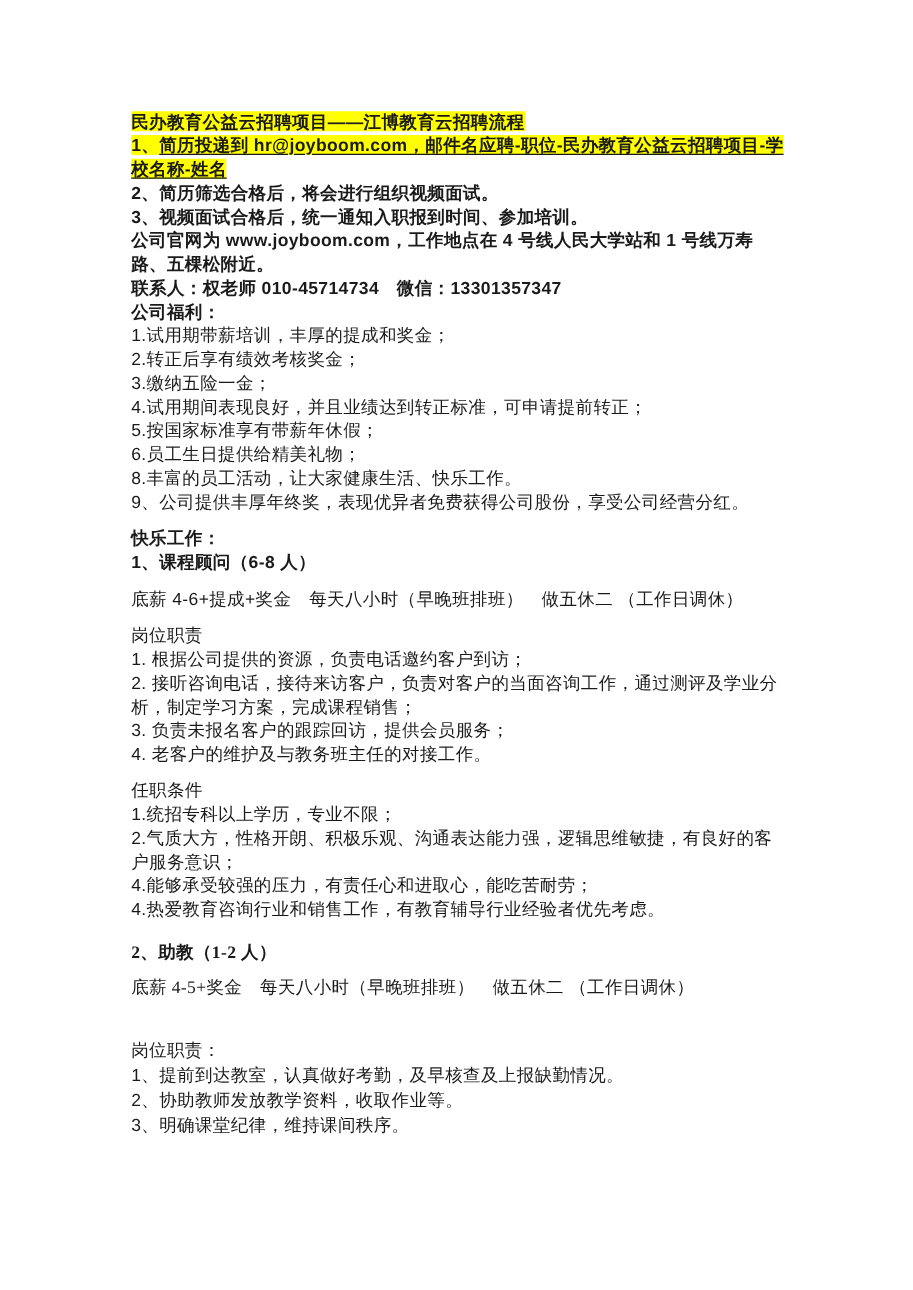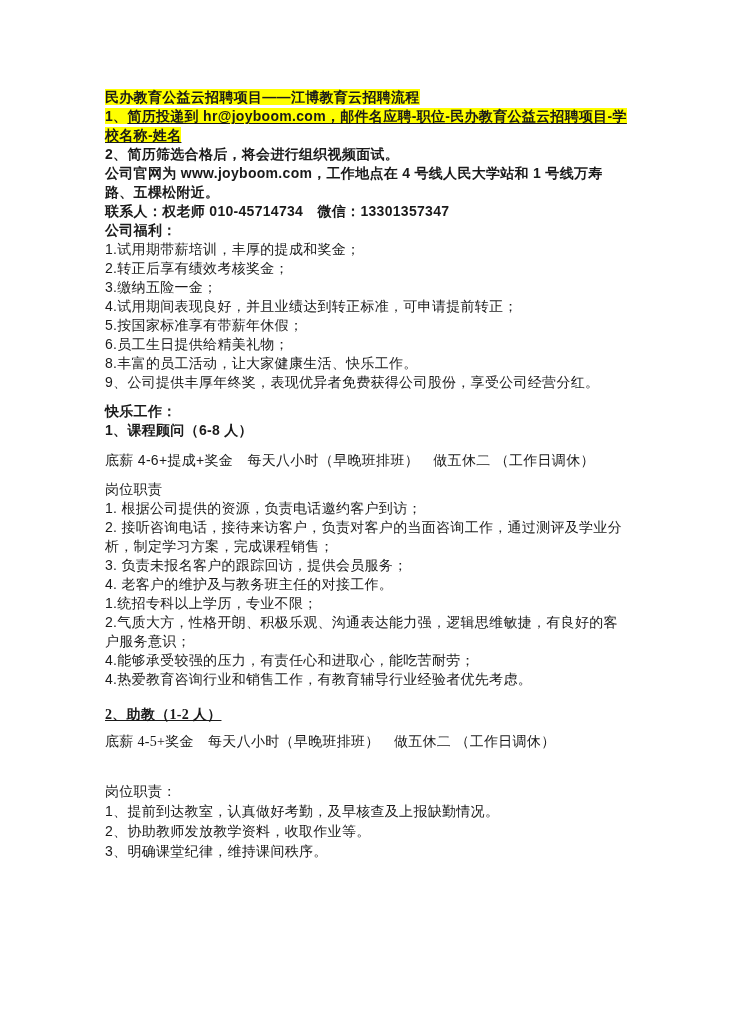"3、视频面试合格后，统一通知入职报到时间、参加培训。" p.line { html: none -> <p>3、视频面试合格后，统一通知入职报到时间、参加培训。</p> }
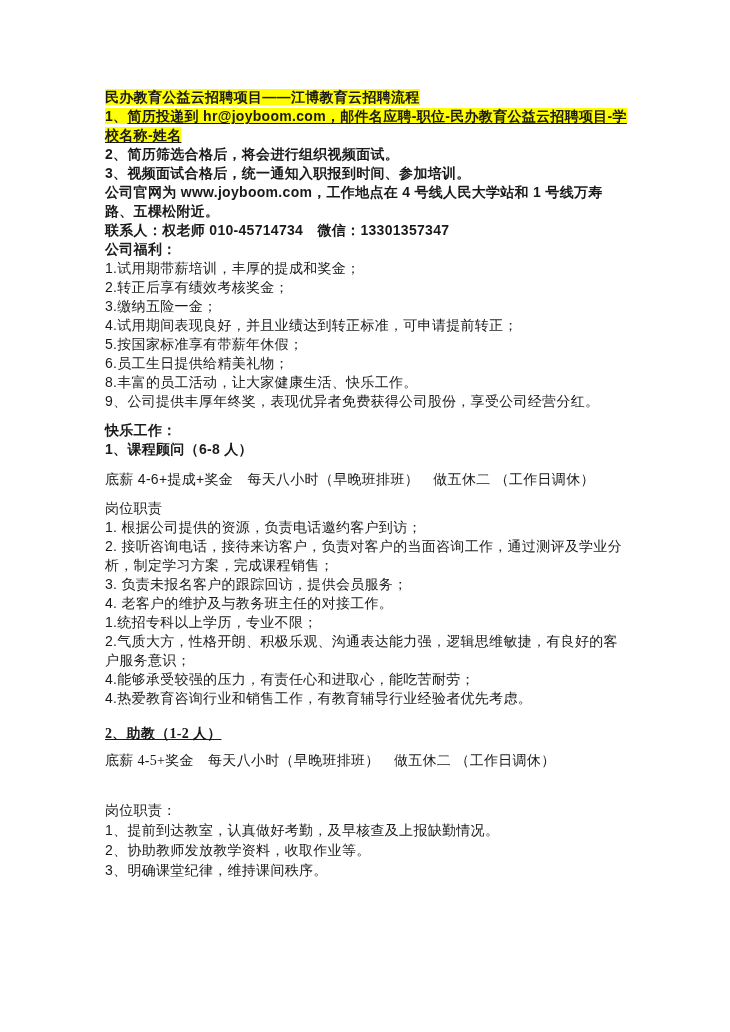"任职条件" p.line { html: none -> <p>任职条件</p> }
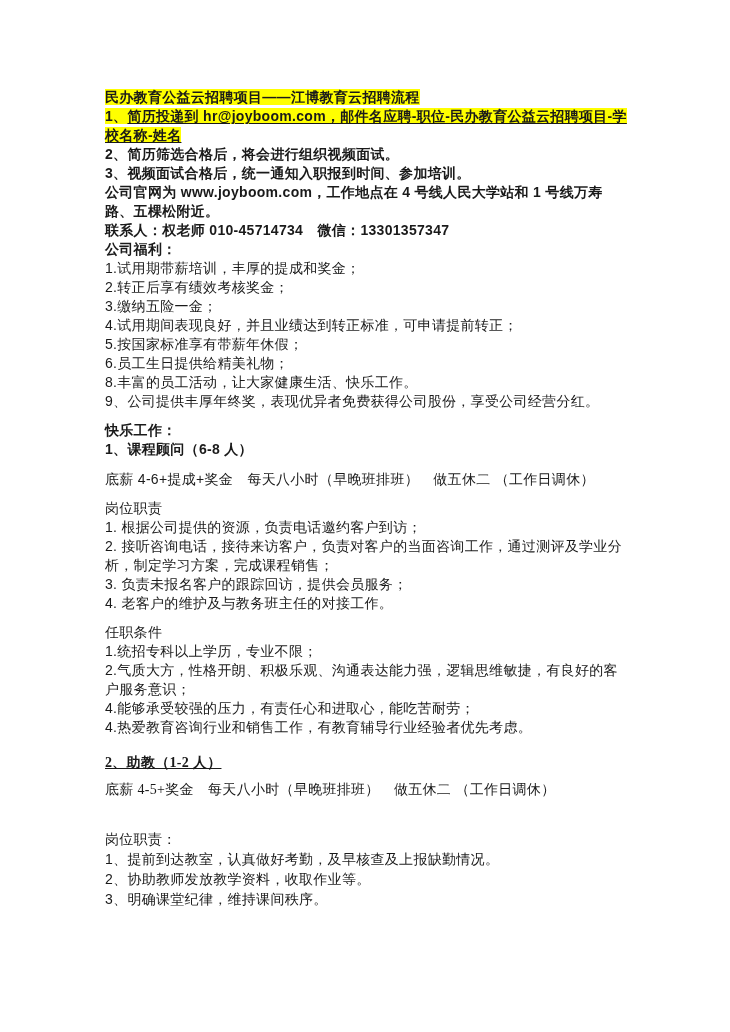"2、助教（1-2 人）" .mt-pos2-title { text-decoration: underline -> none }
